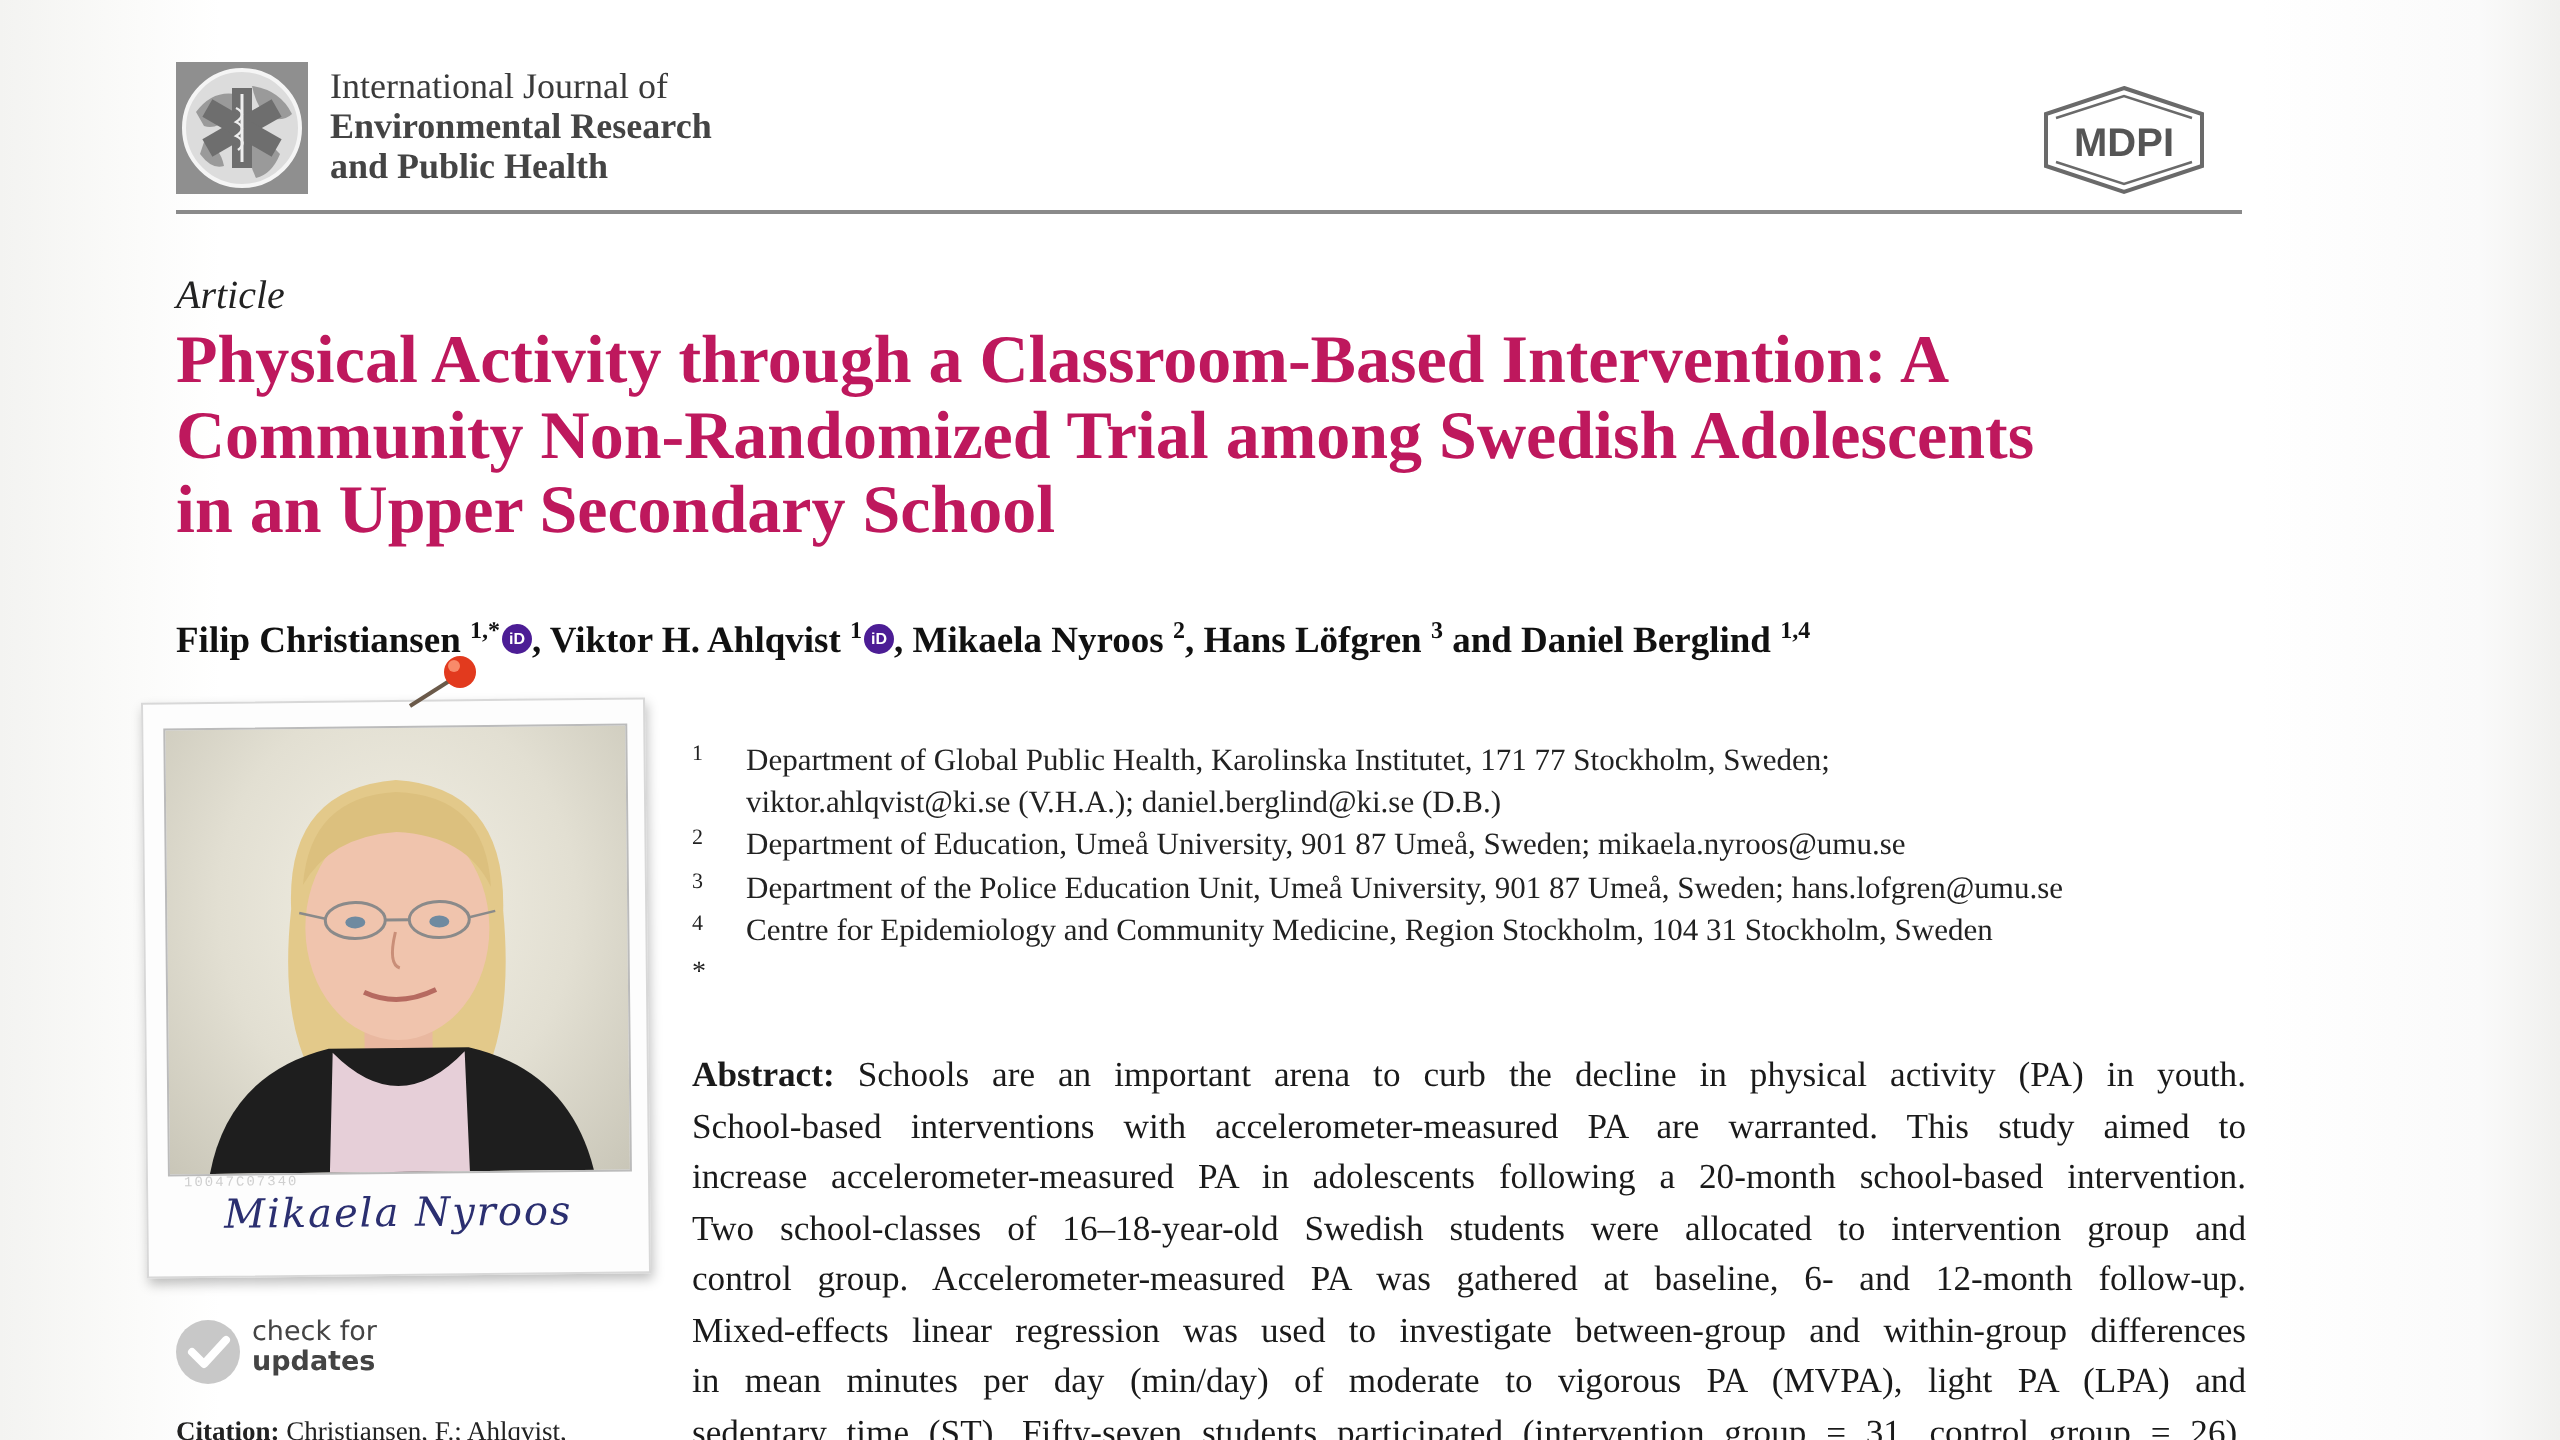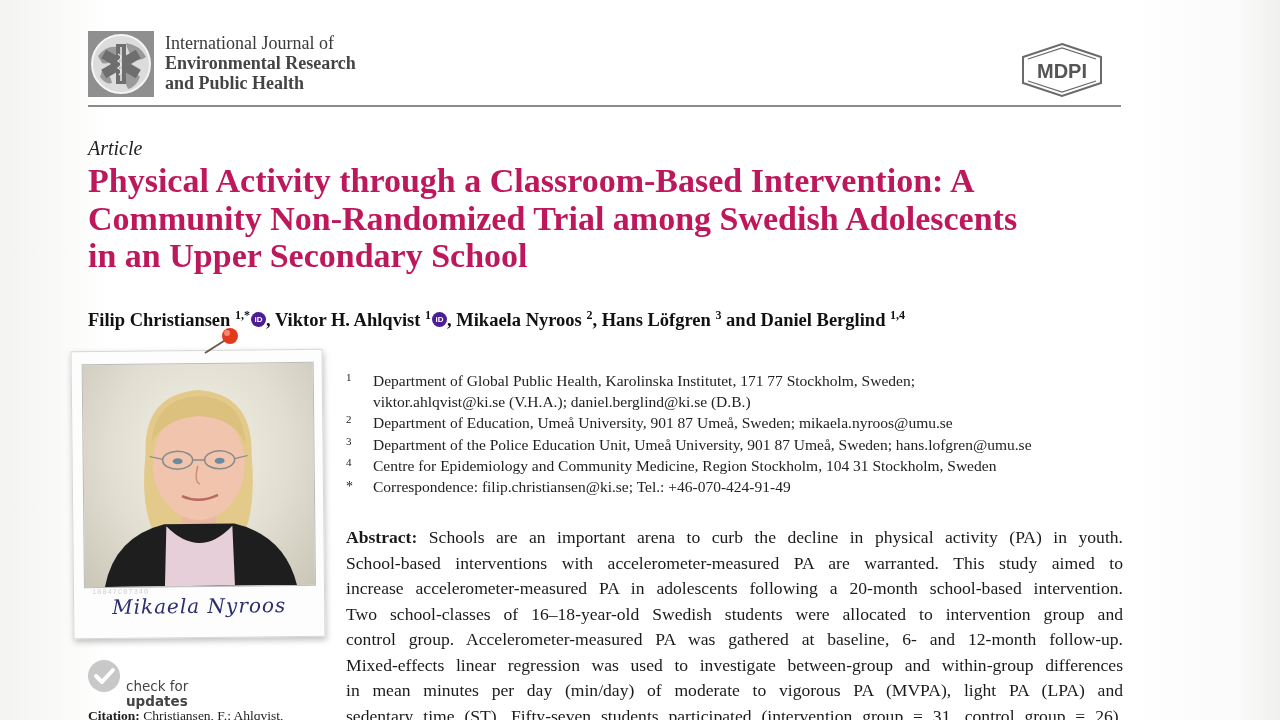"Correspondence:" span { html: <span>Correspondence: filip.christiansen@ki.se; Tel.: +46-070-424-91-49</span> -> none }
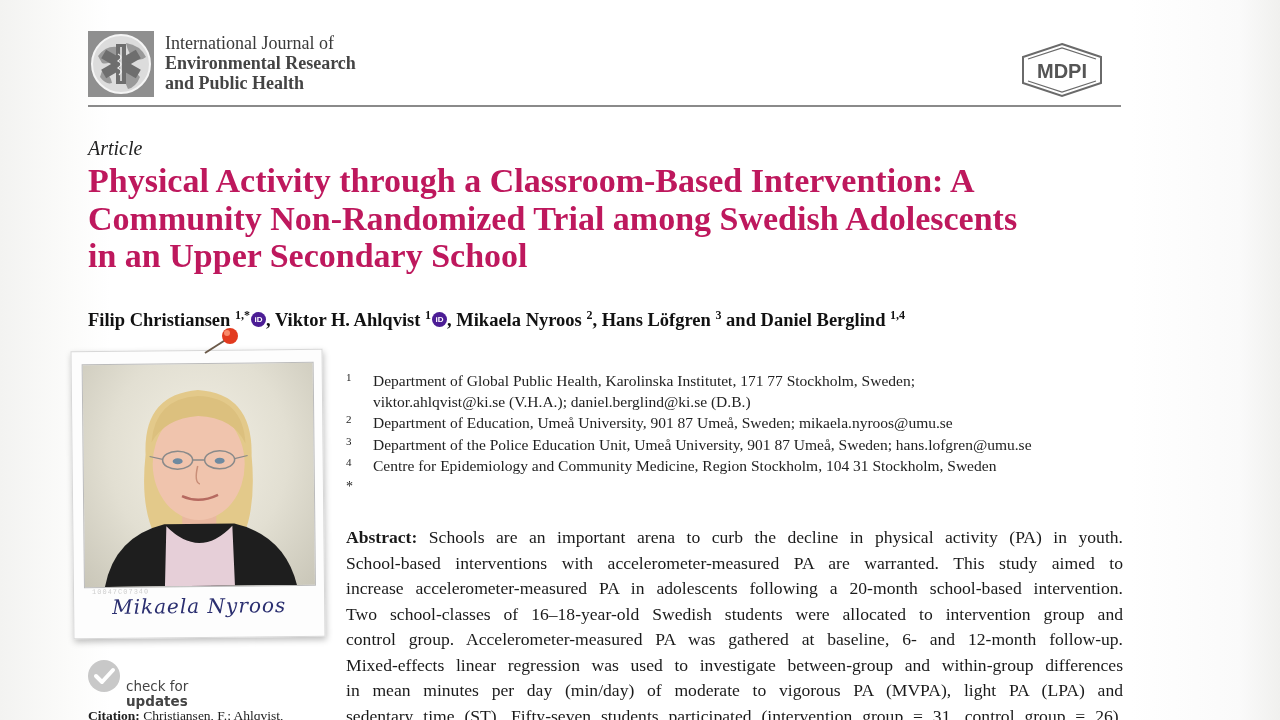"check for" .check-text { margin-top: 20px -> none }
